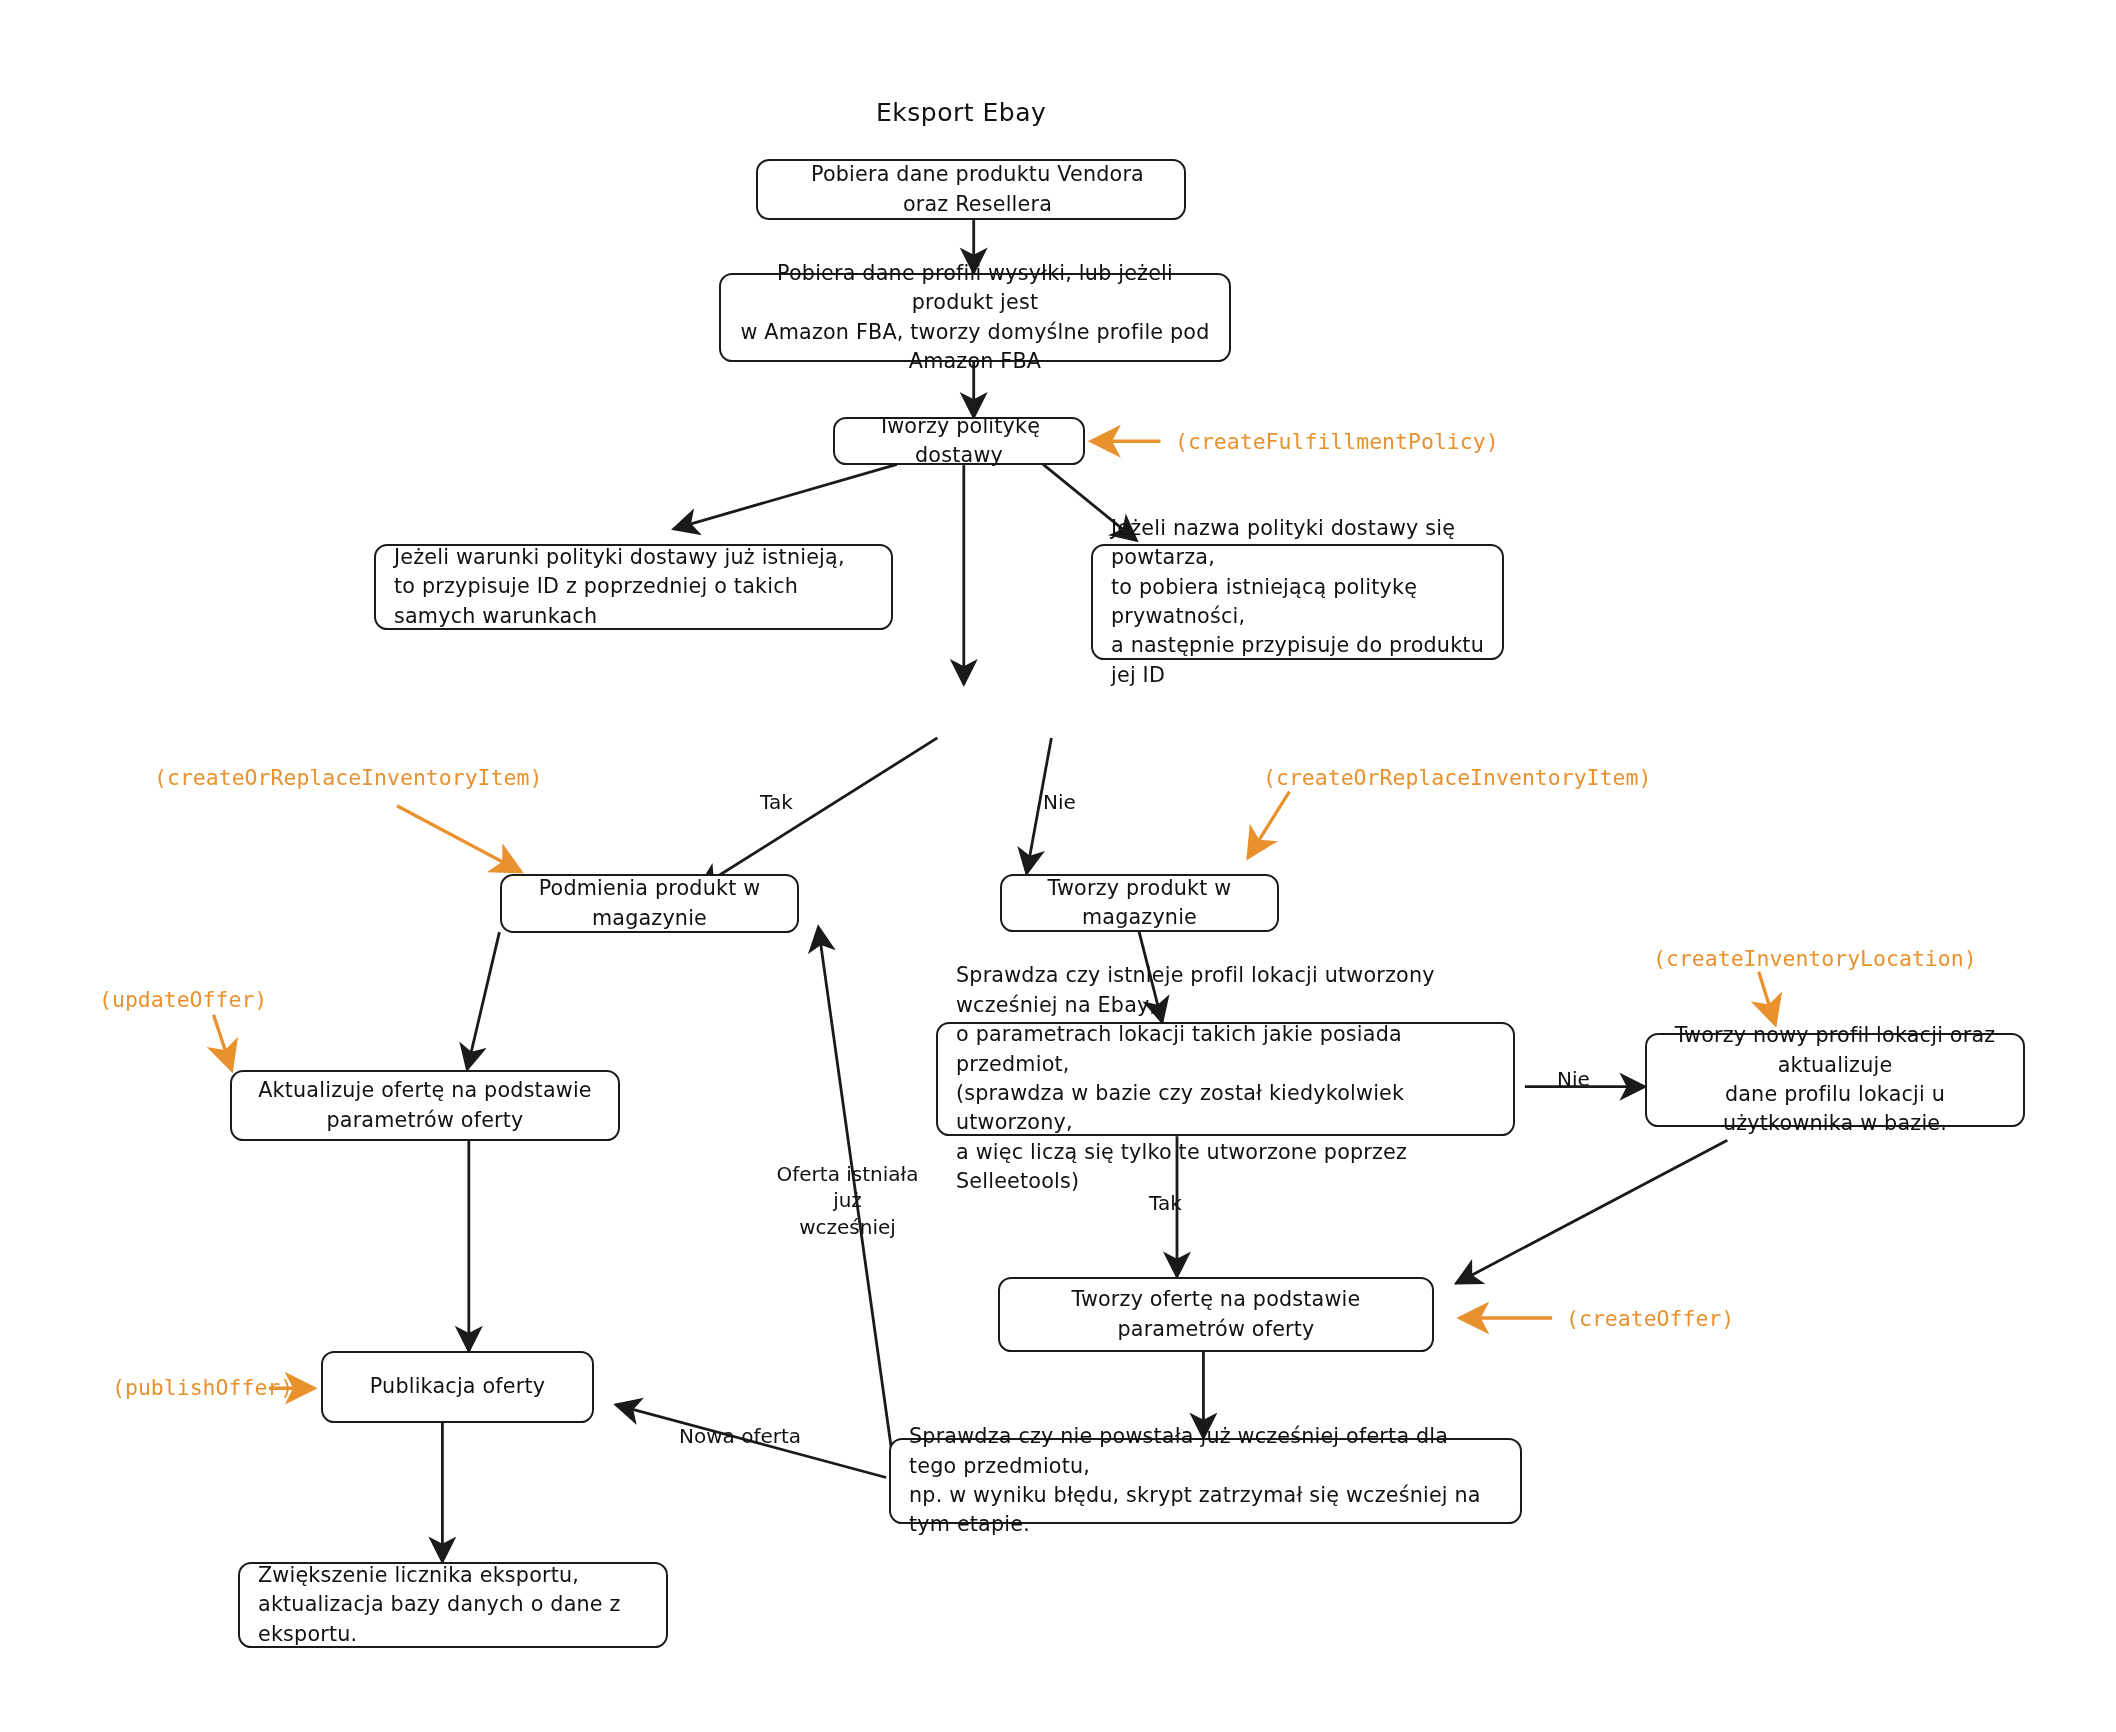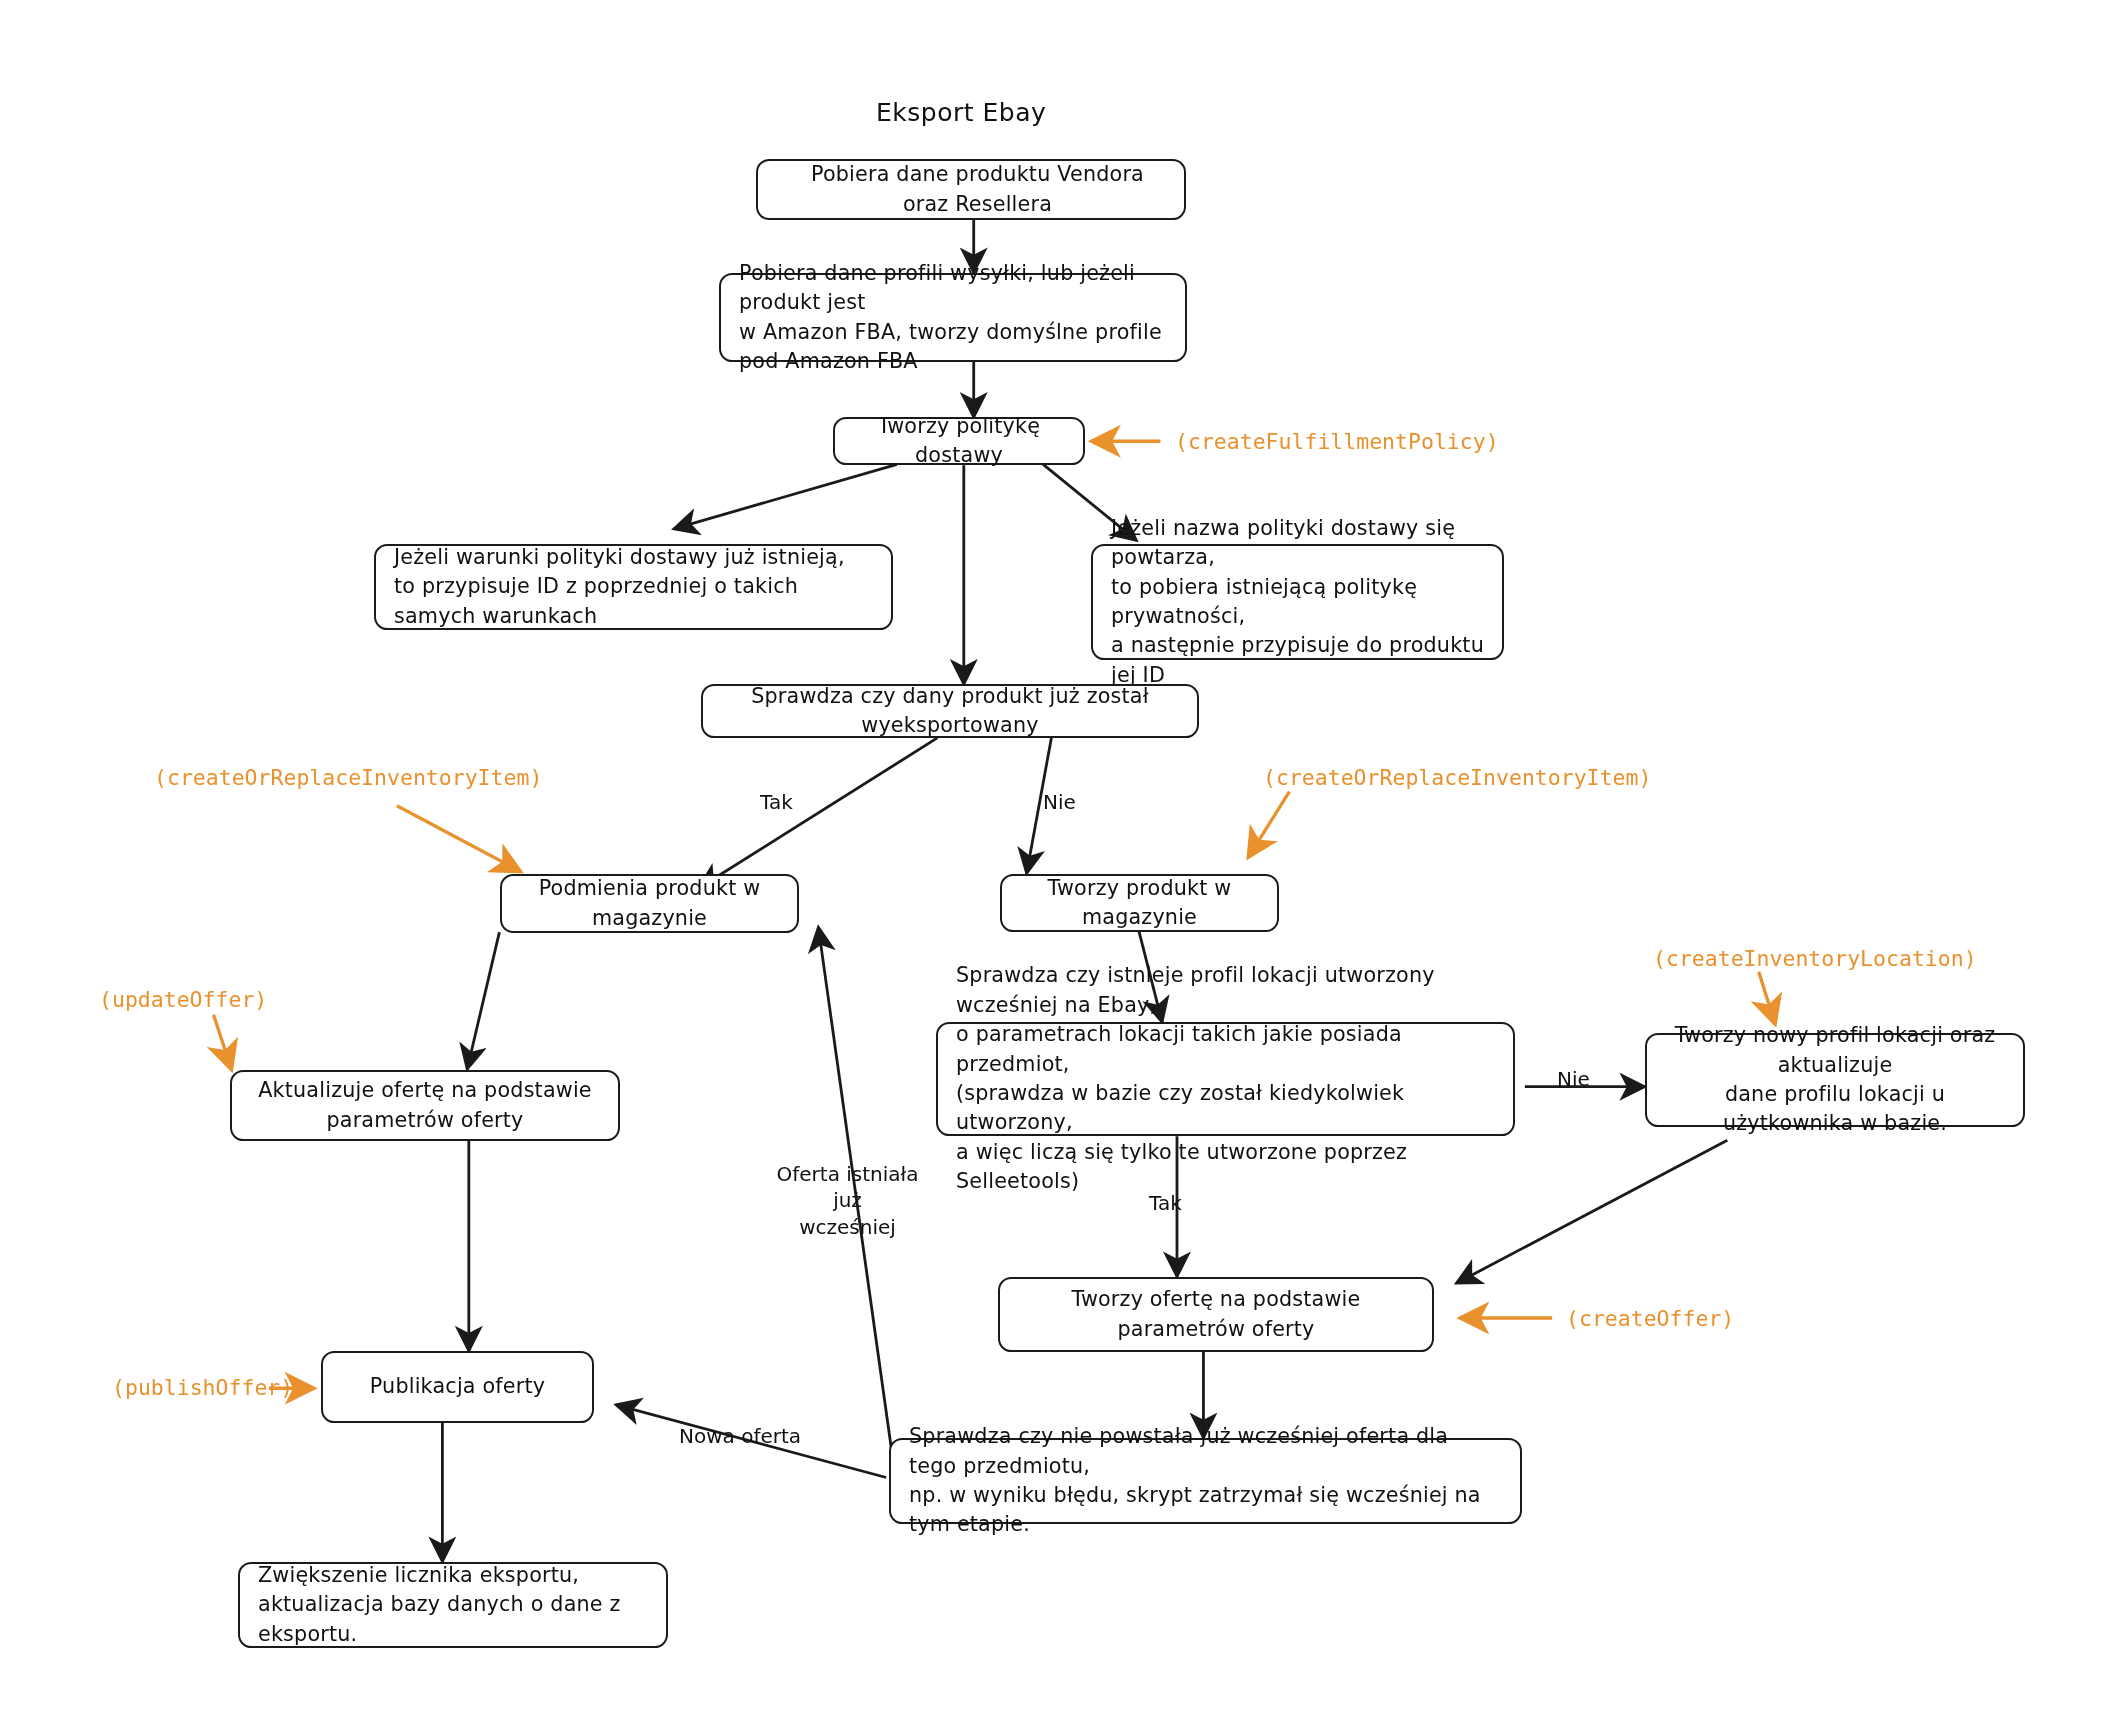"Pobiera dane profili wysyłki, lub" div.node { text-align: none -> center; width: 468px -> 512px }
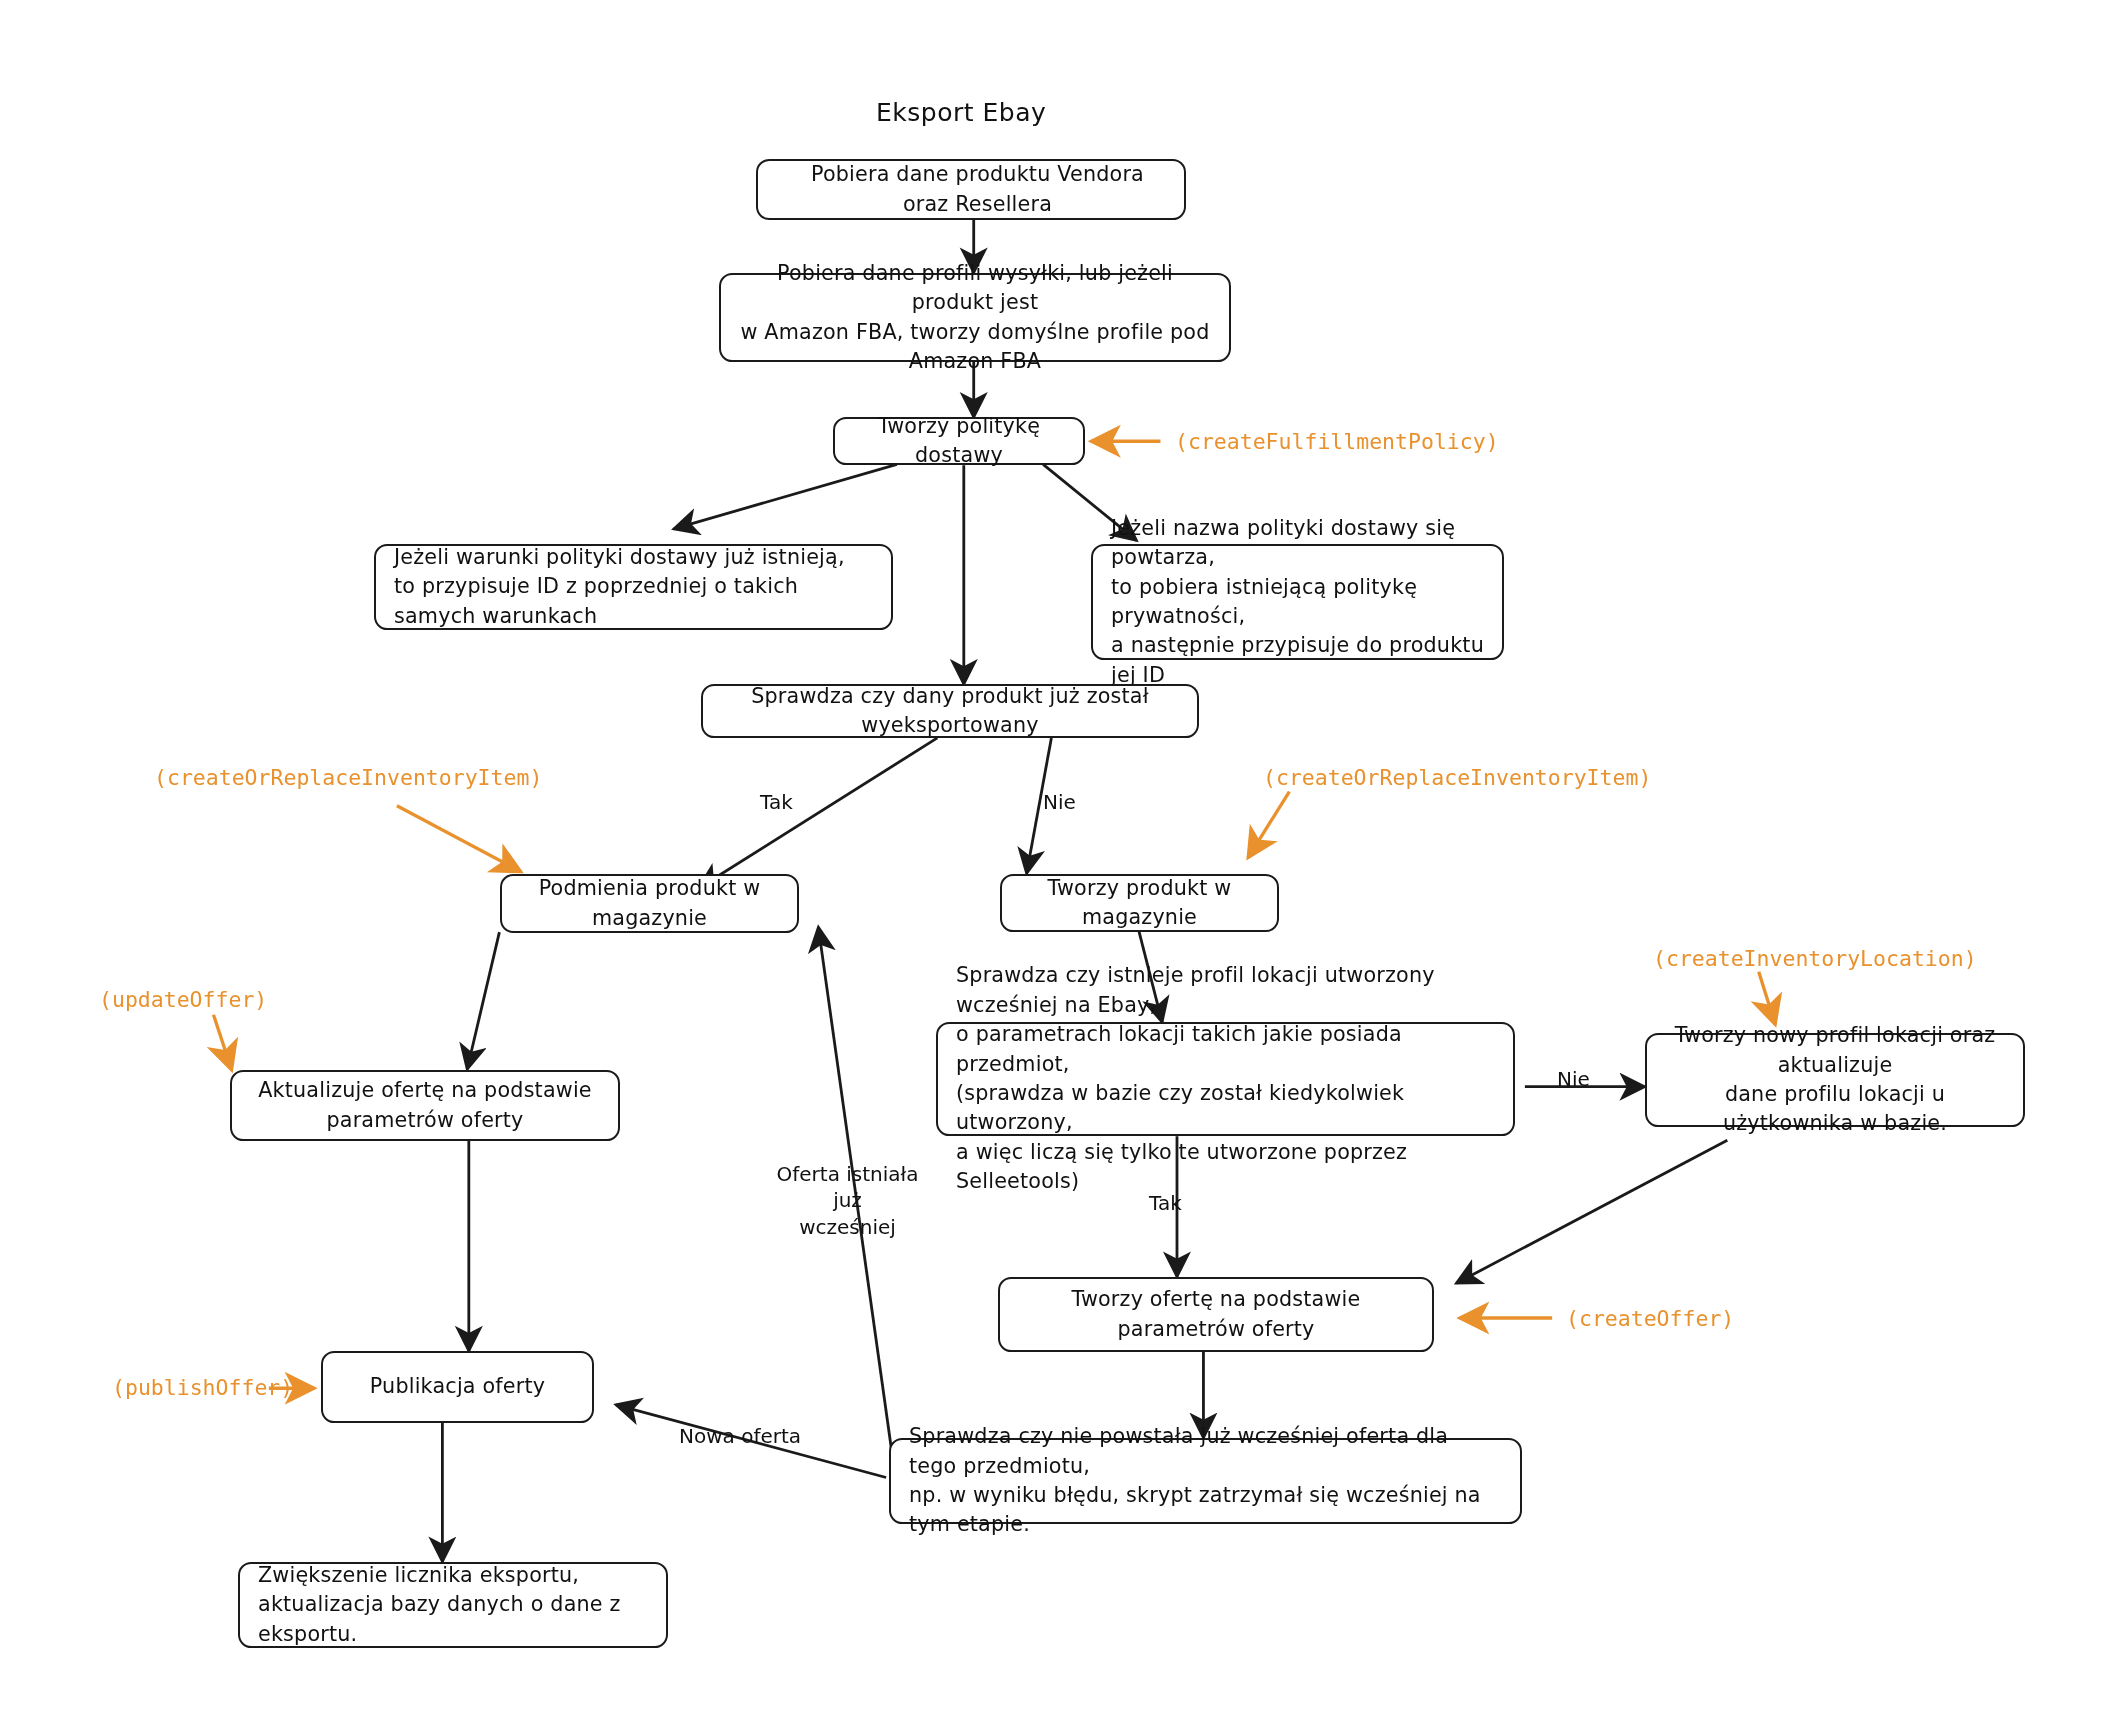"Sprawdza czy dany produkt już" div.node { html: <div> <span>Sprawdza czy dany produkt już został wyeksportowany</span> </div> -> none }
